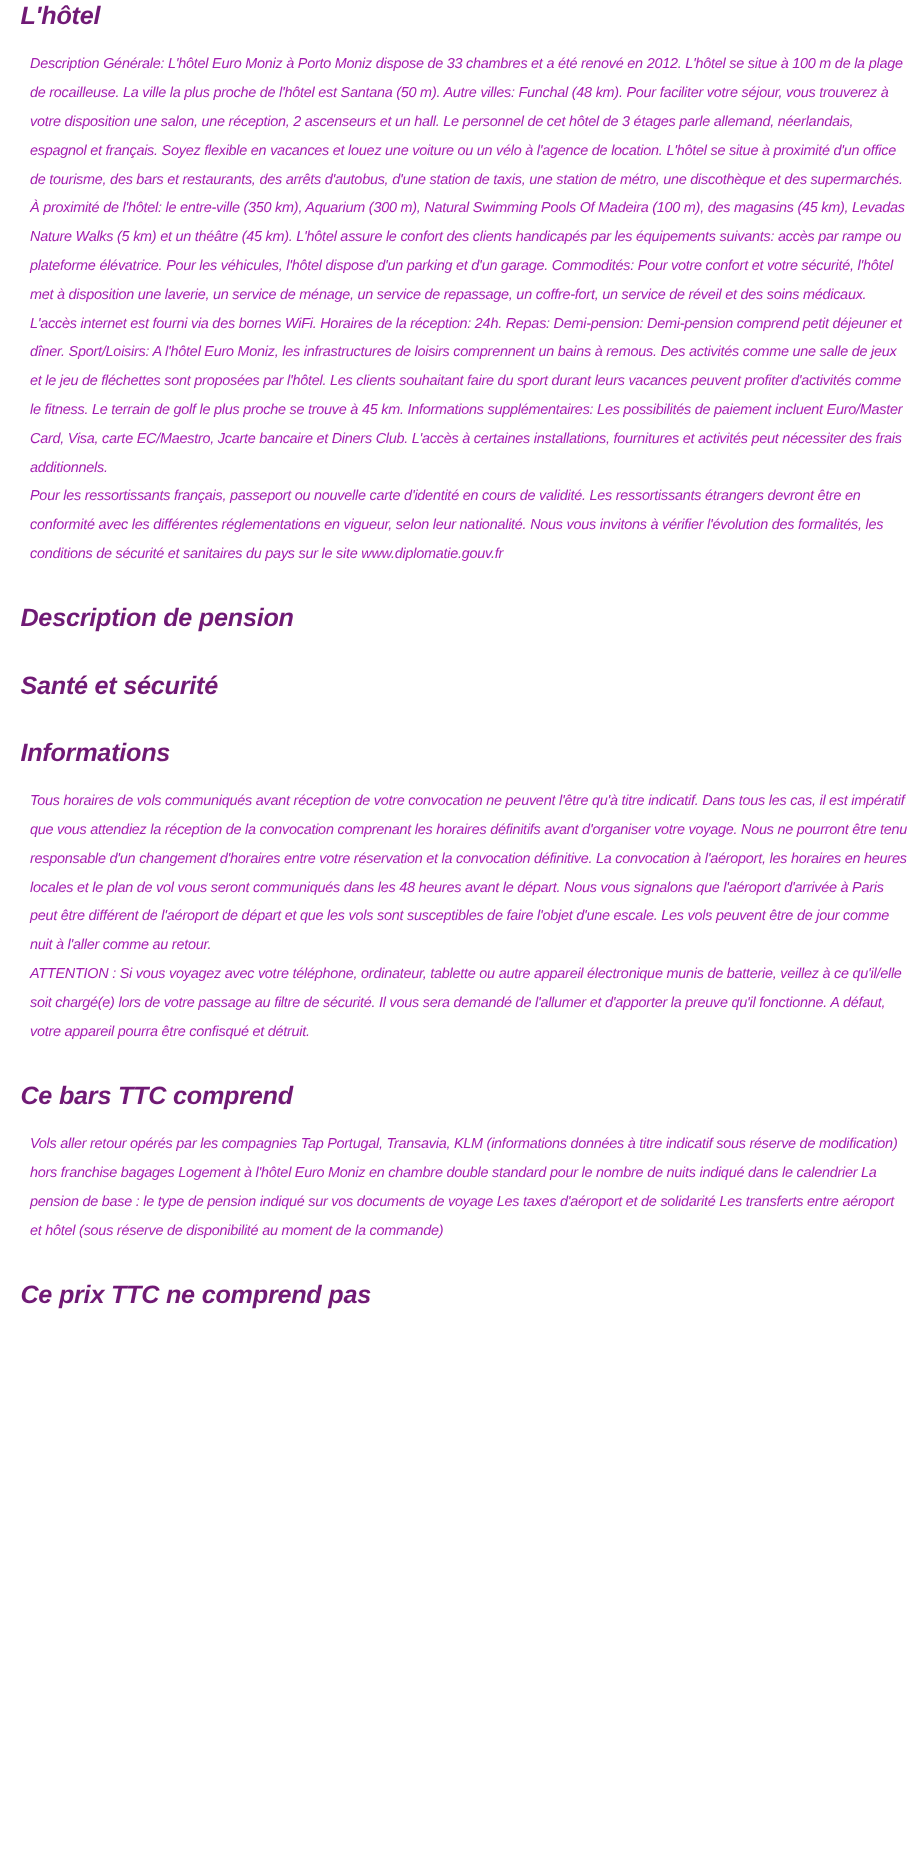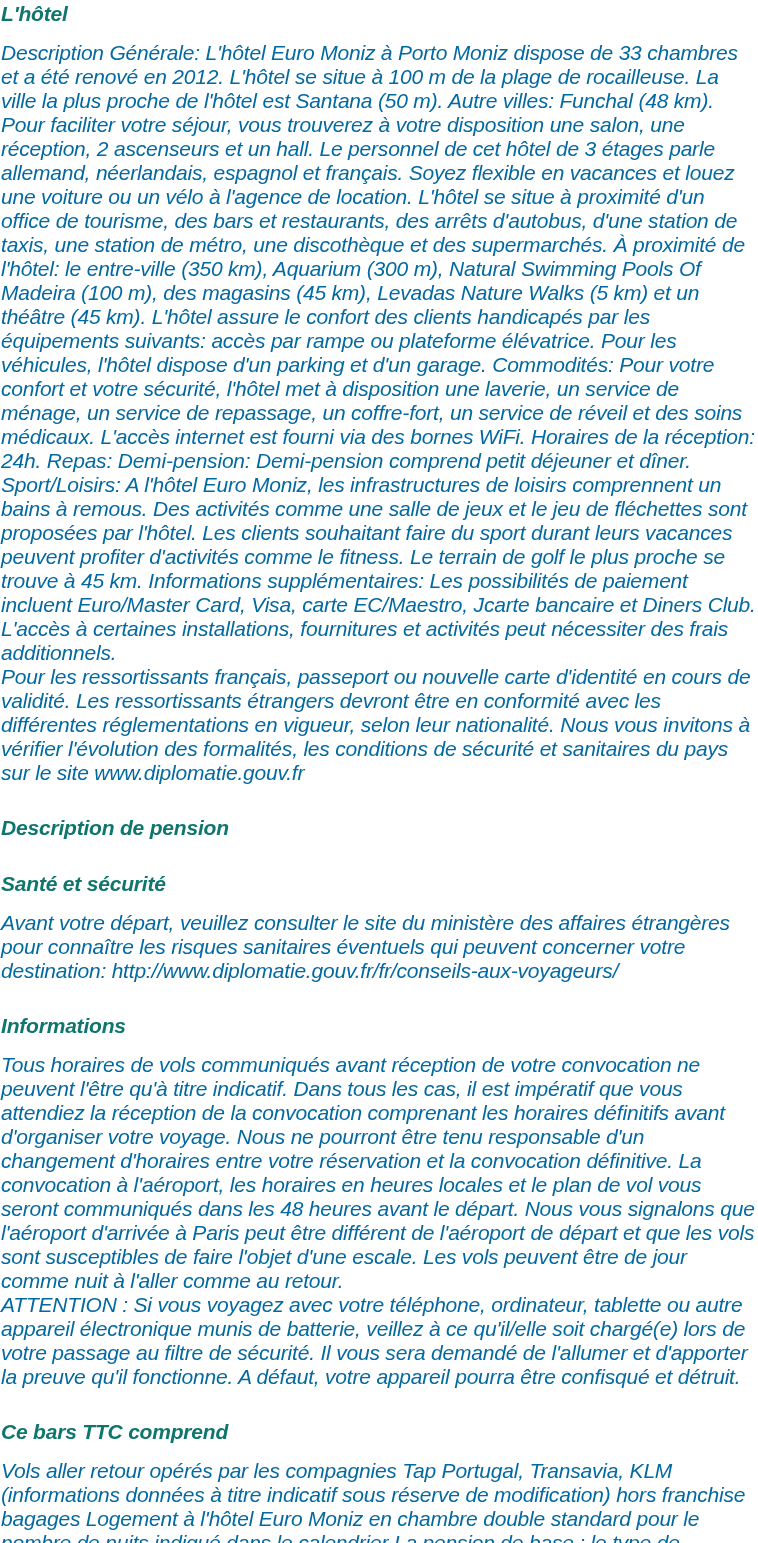"L'hôtel" .doc-heading { color: #0f766e -> #701a75; margin: 30px 0 14px 0 -> 30px 0 14px 16px }
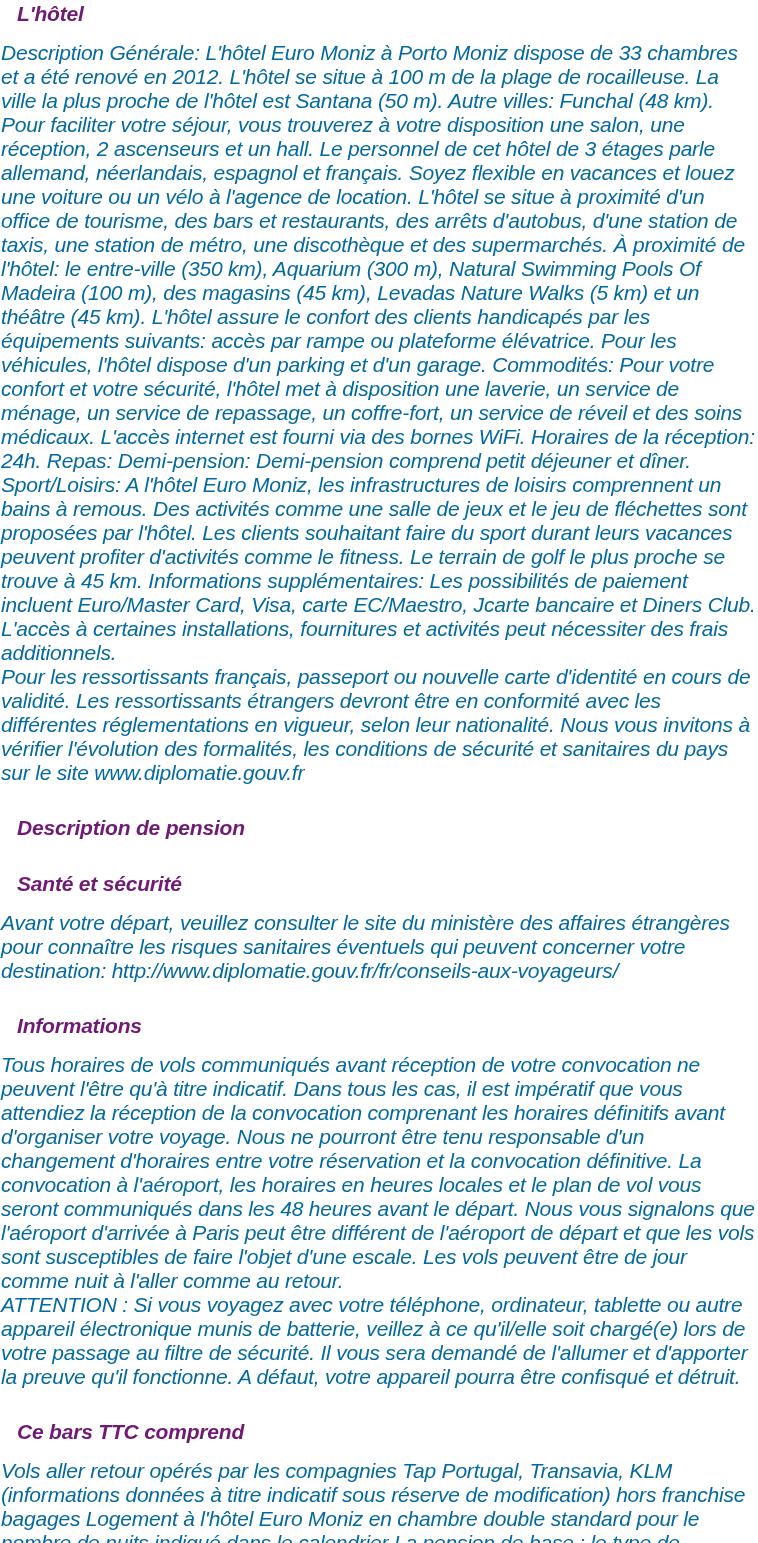"Description Générale: L'hôtel Euro Moniz" .doc-paragraph { color: #0369a1 -> #a21caf; font-size: 21px -> 12px; padding-left: none -> 24px }
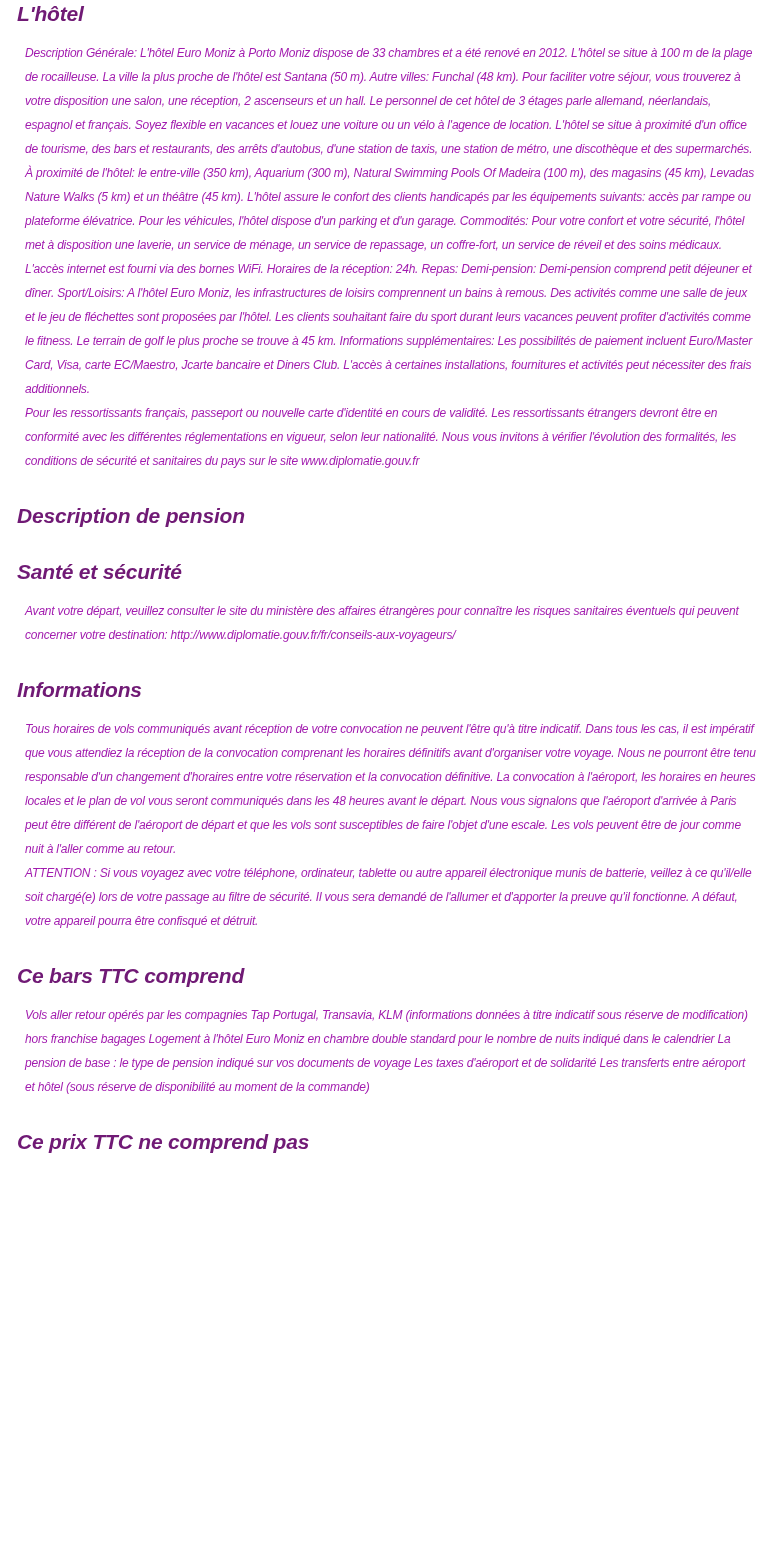"Avant votre départ, veuillez consulter" p.doc-paragraph { html: <p>Avant votre départ, veuillez consulter le site du ministère des affaires étrangères pour connaître les risques sanitaires éventuels qui peuvent concerner votre destination: http://www.diplomatie.gouv.fr/fr/conseils-aux-voyageurs/</p> -> none }
